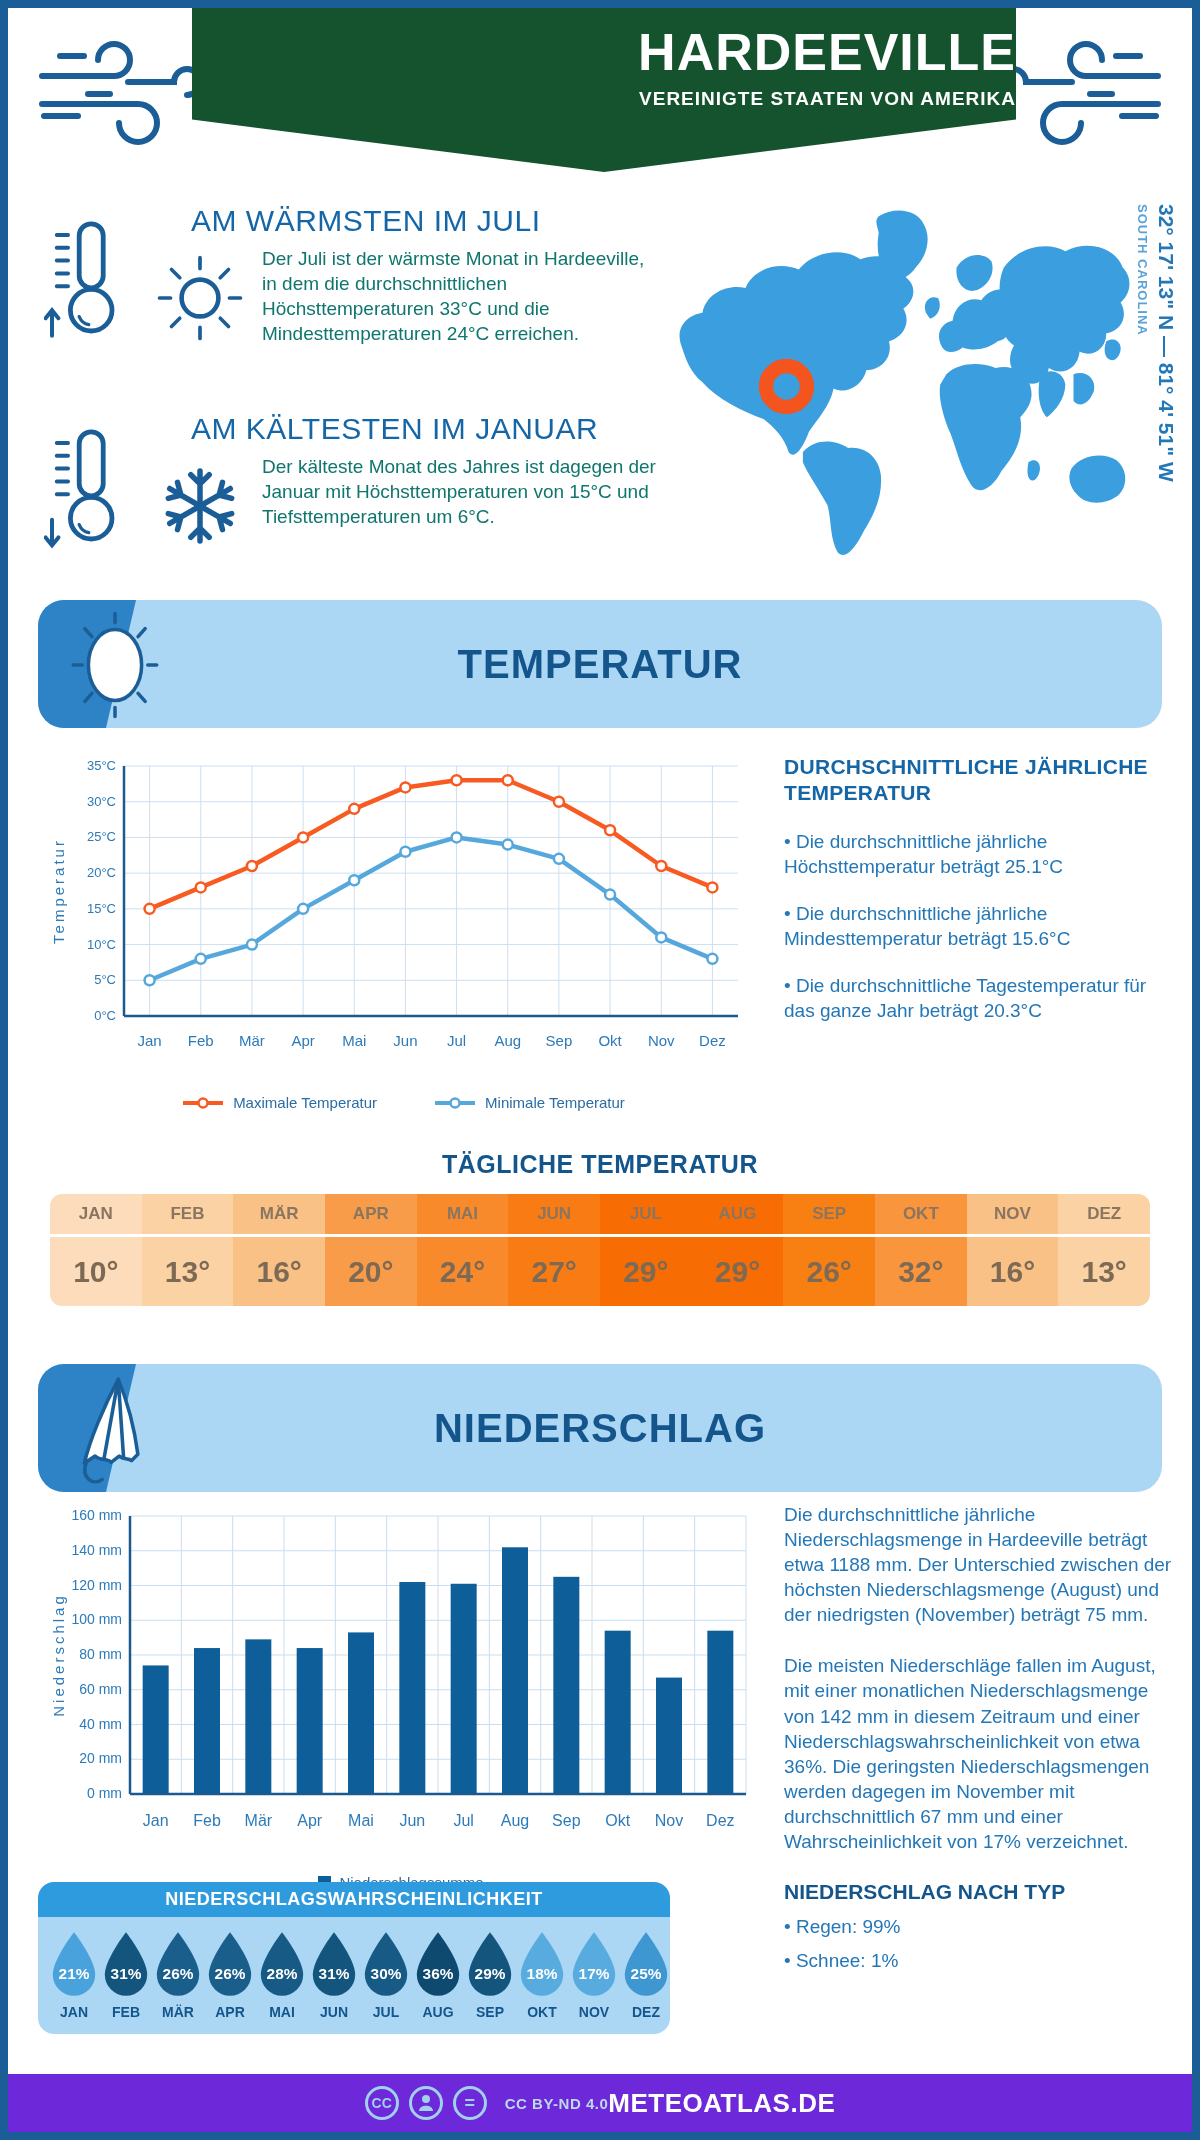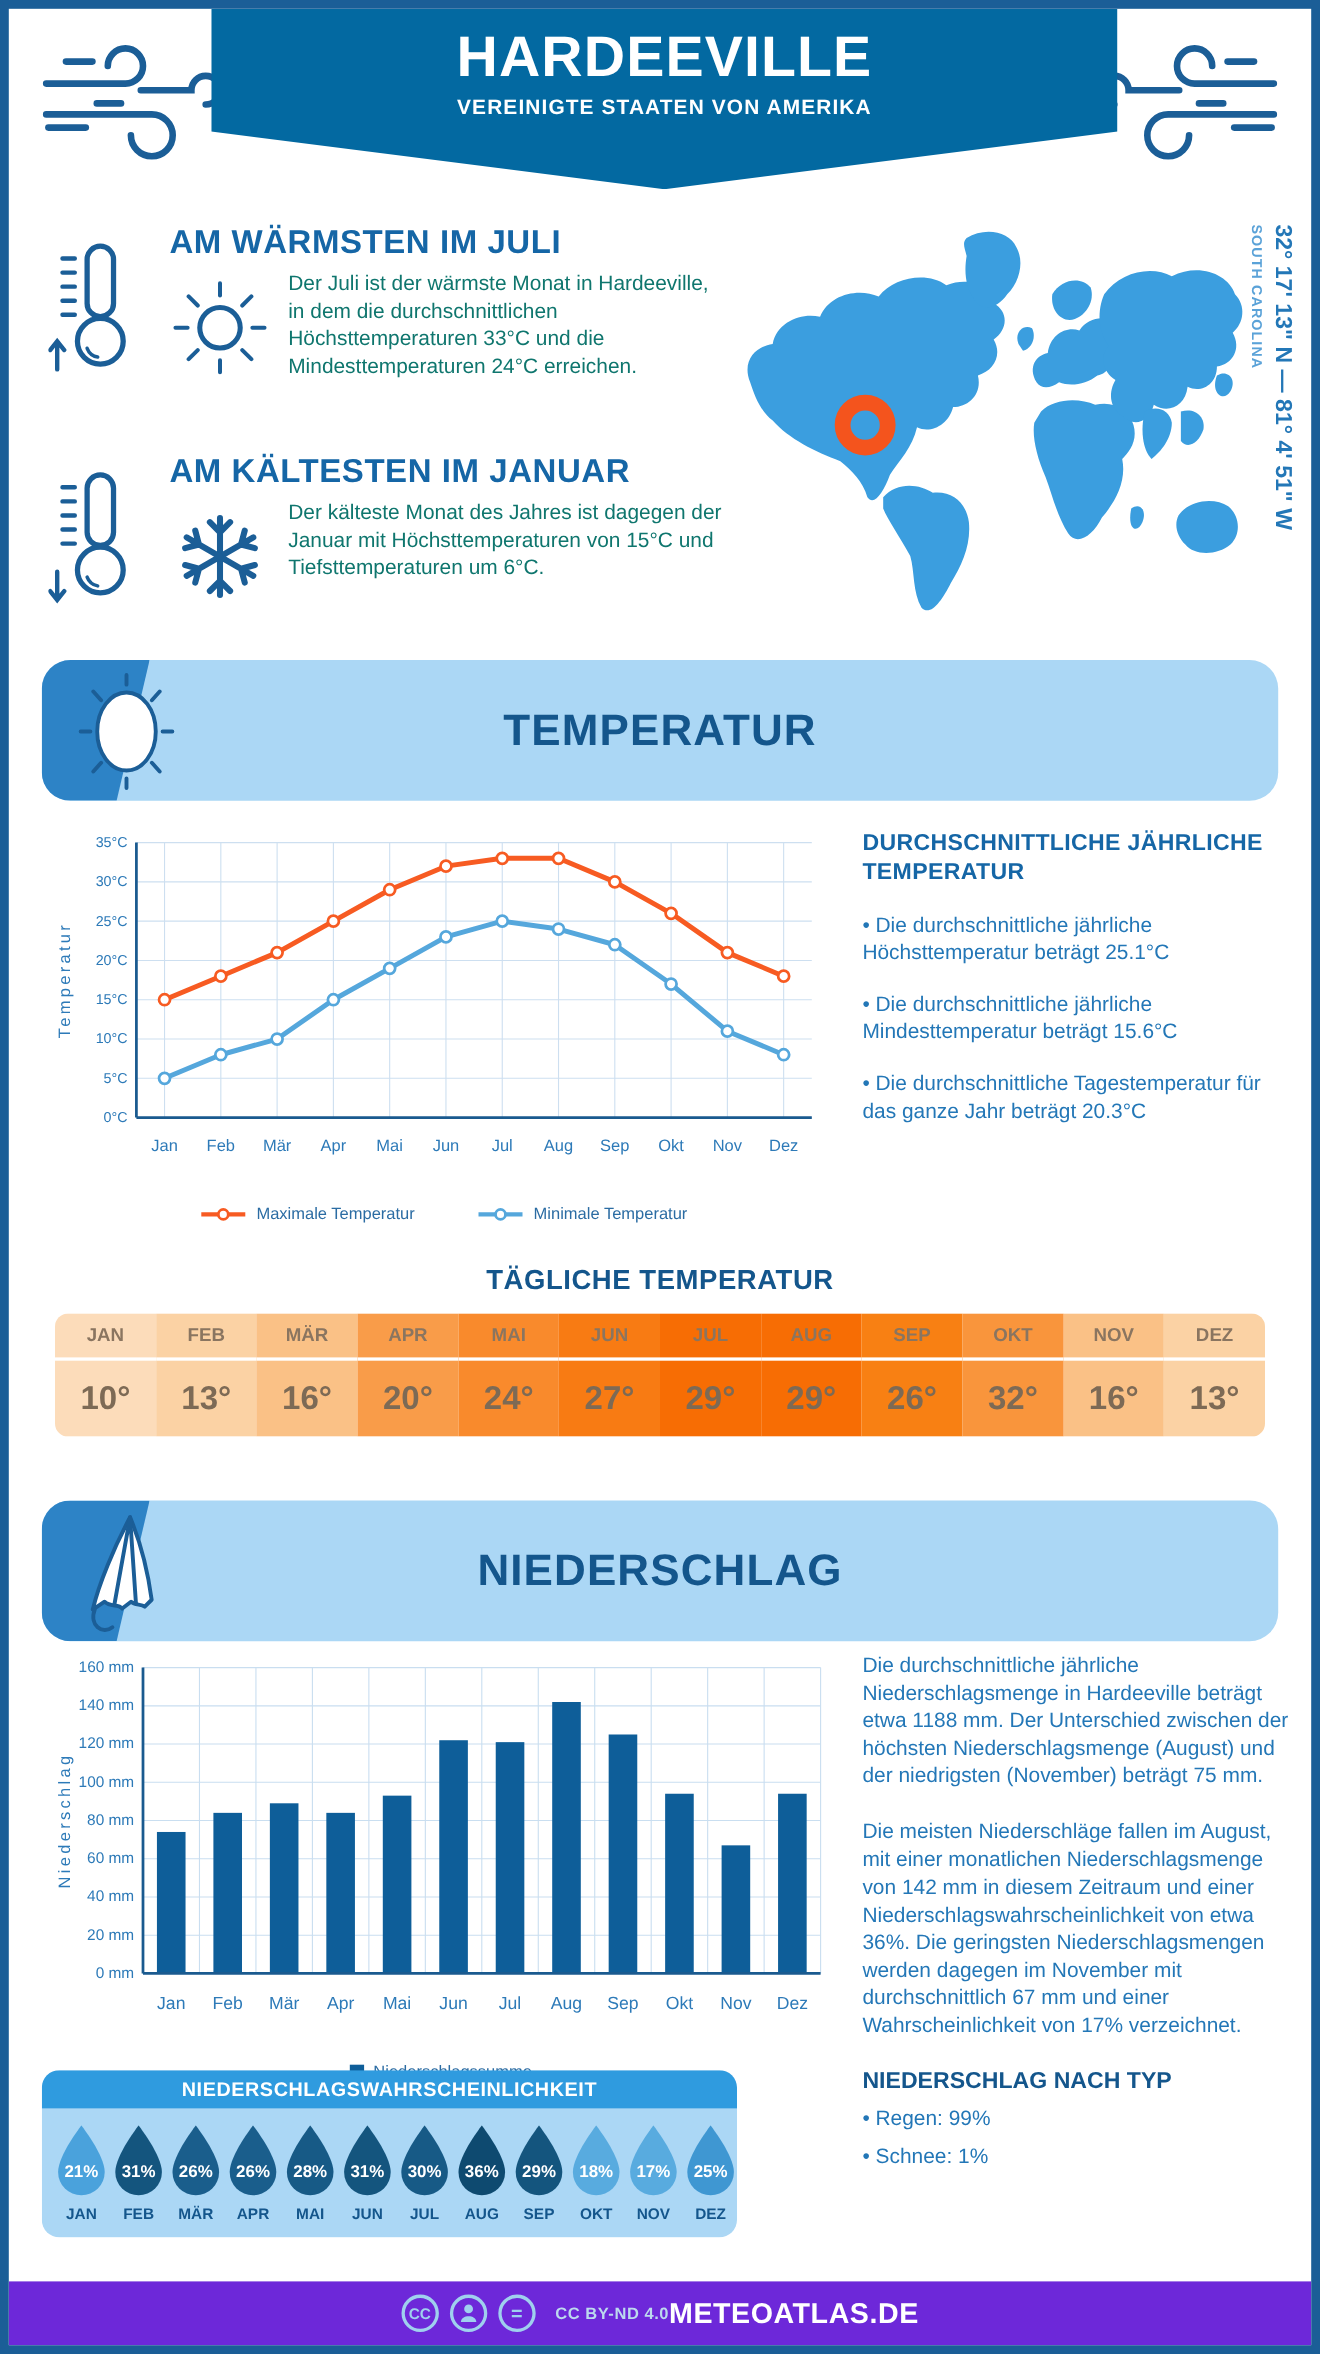"HARDEEVILLE" .banner { align-items: center -> flex-end; background: #0369a1 -> #14532d }
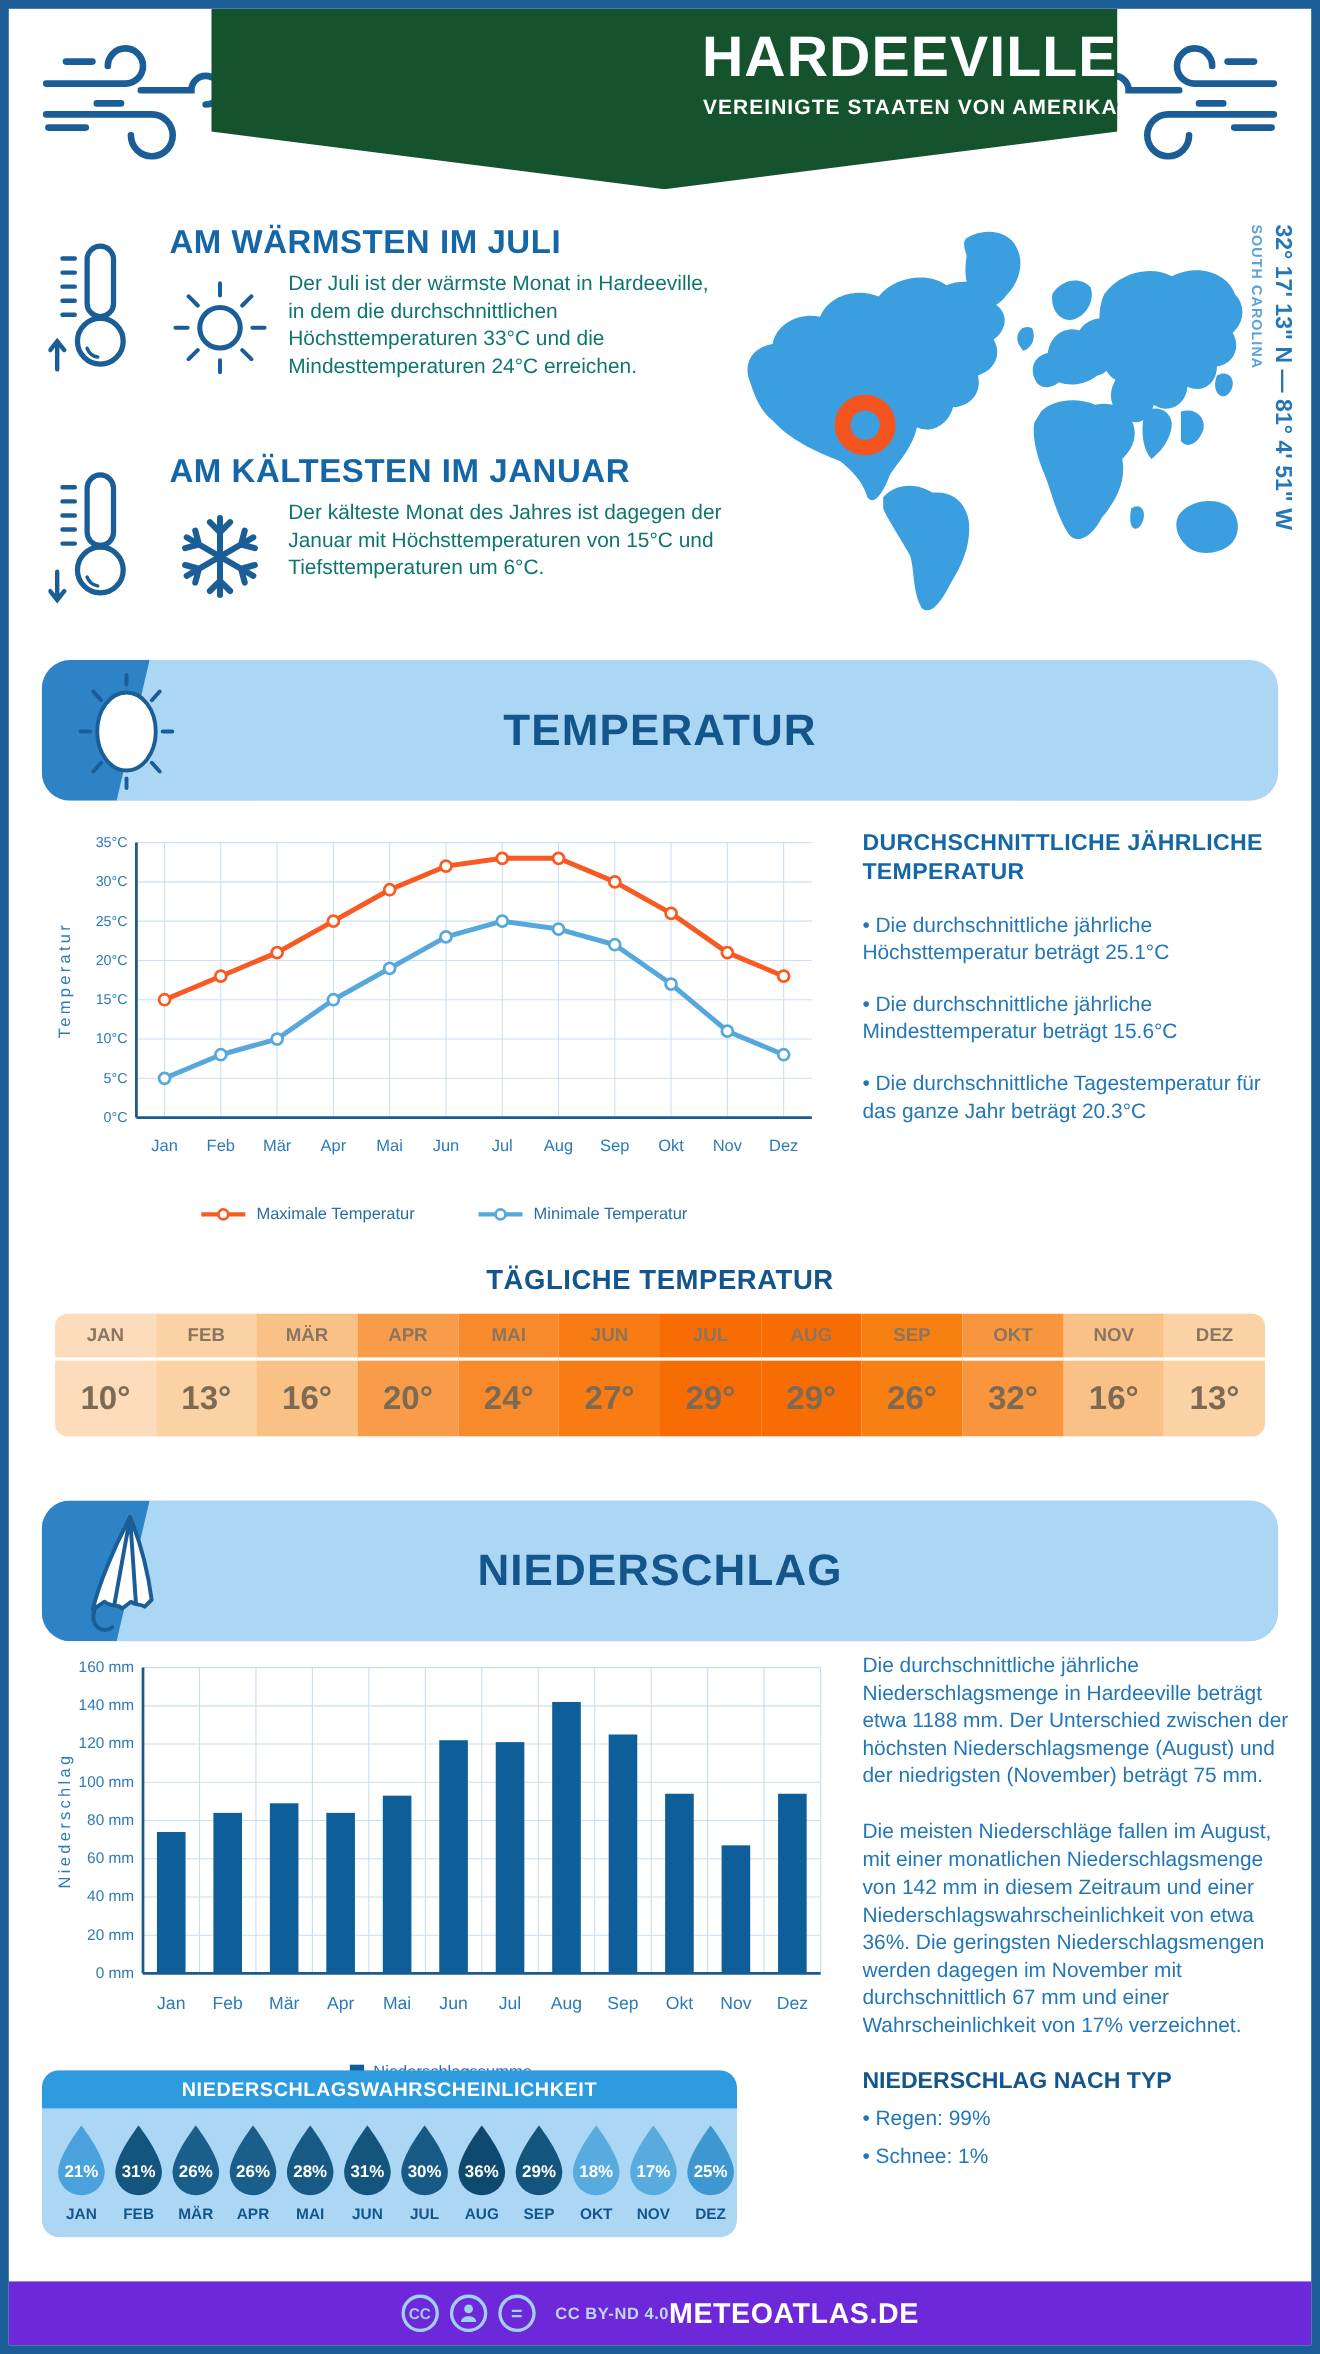"AM WÄRMSTEN IM JULI" .info-title { font-weight: bold -> normal; margin-left: none -> 37px }
